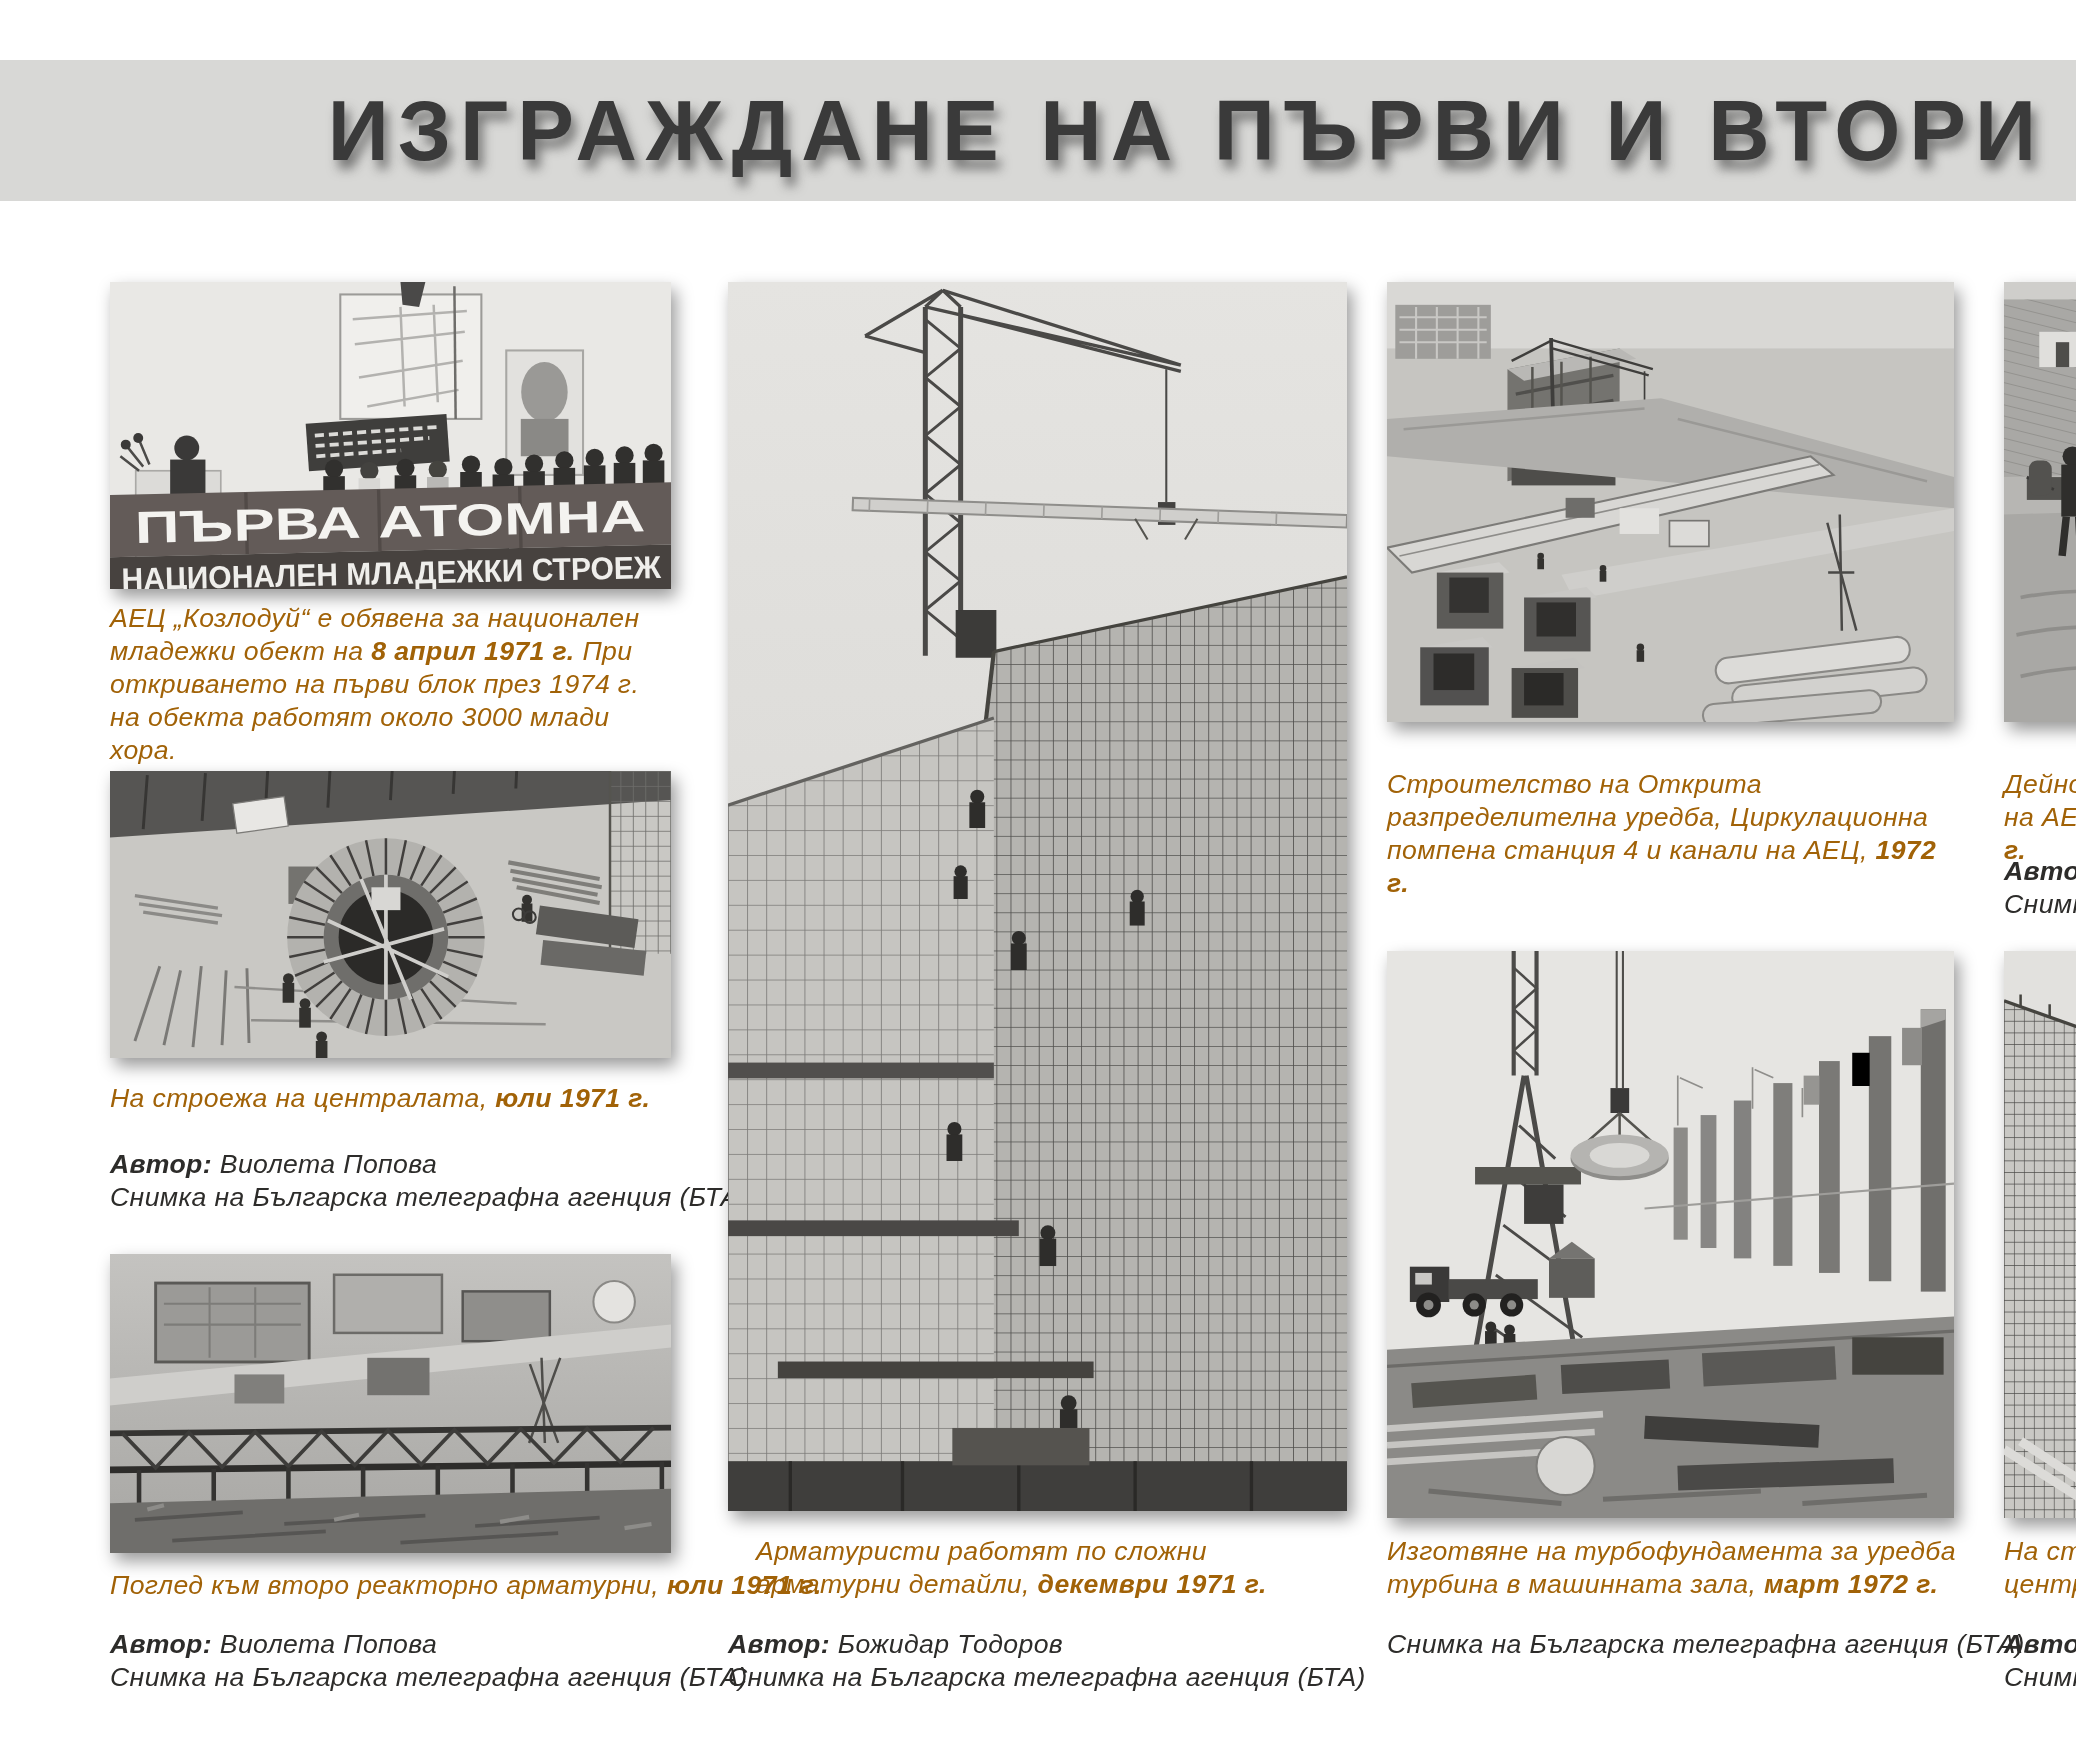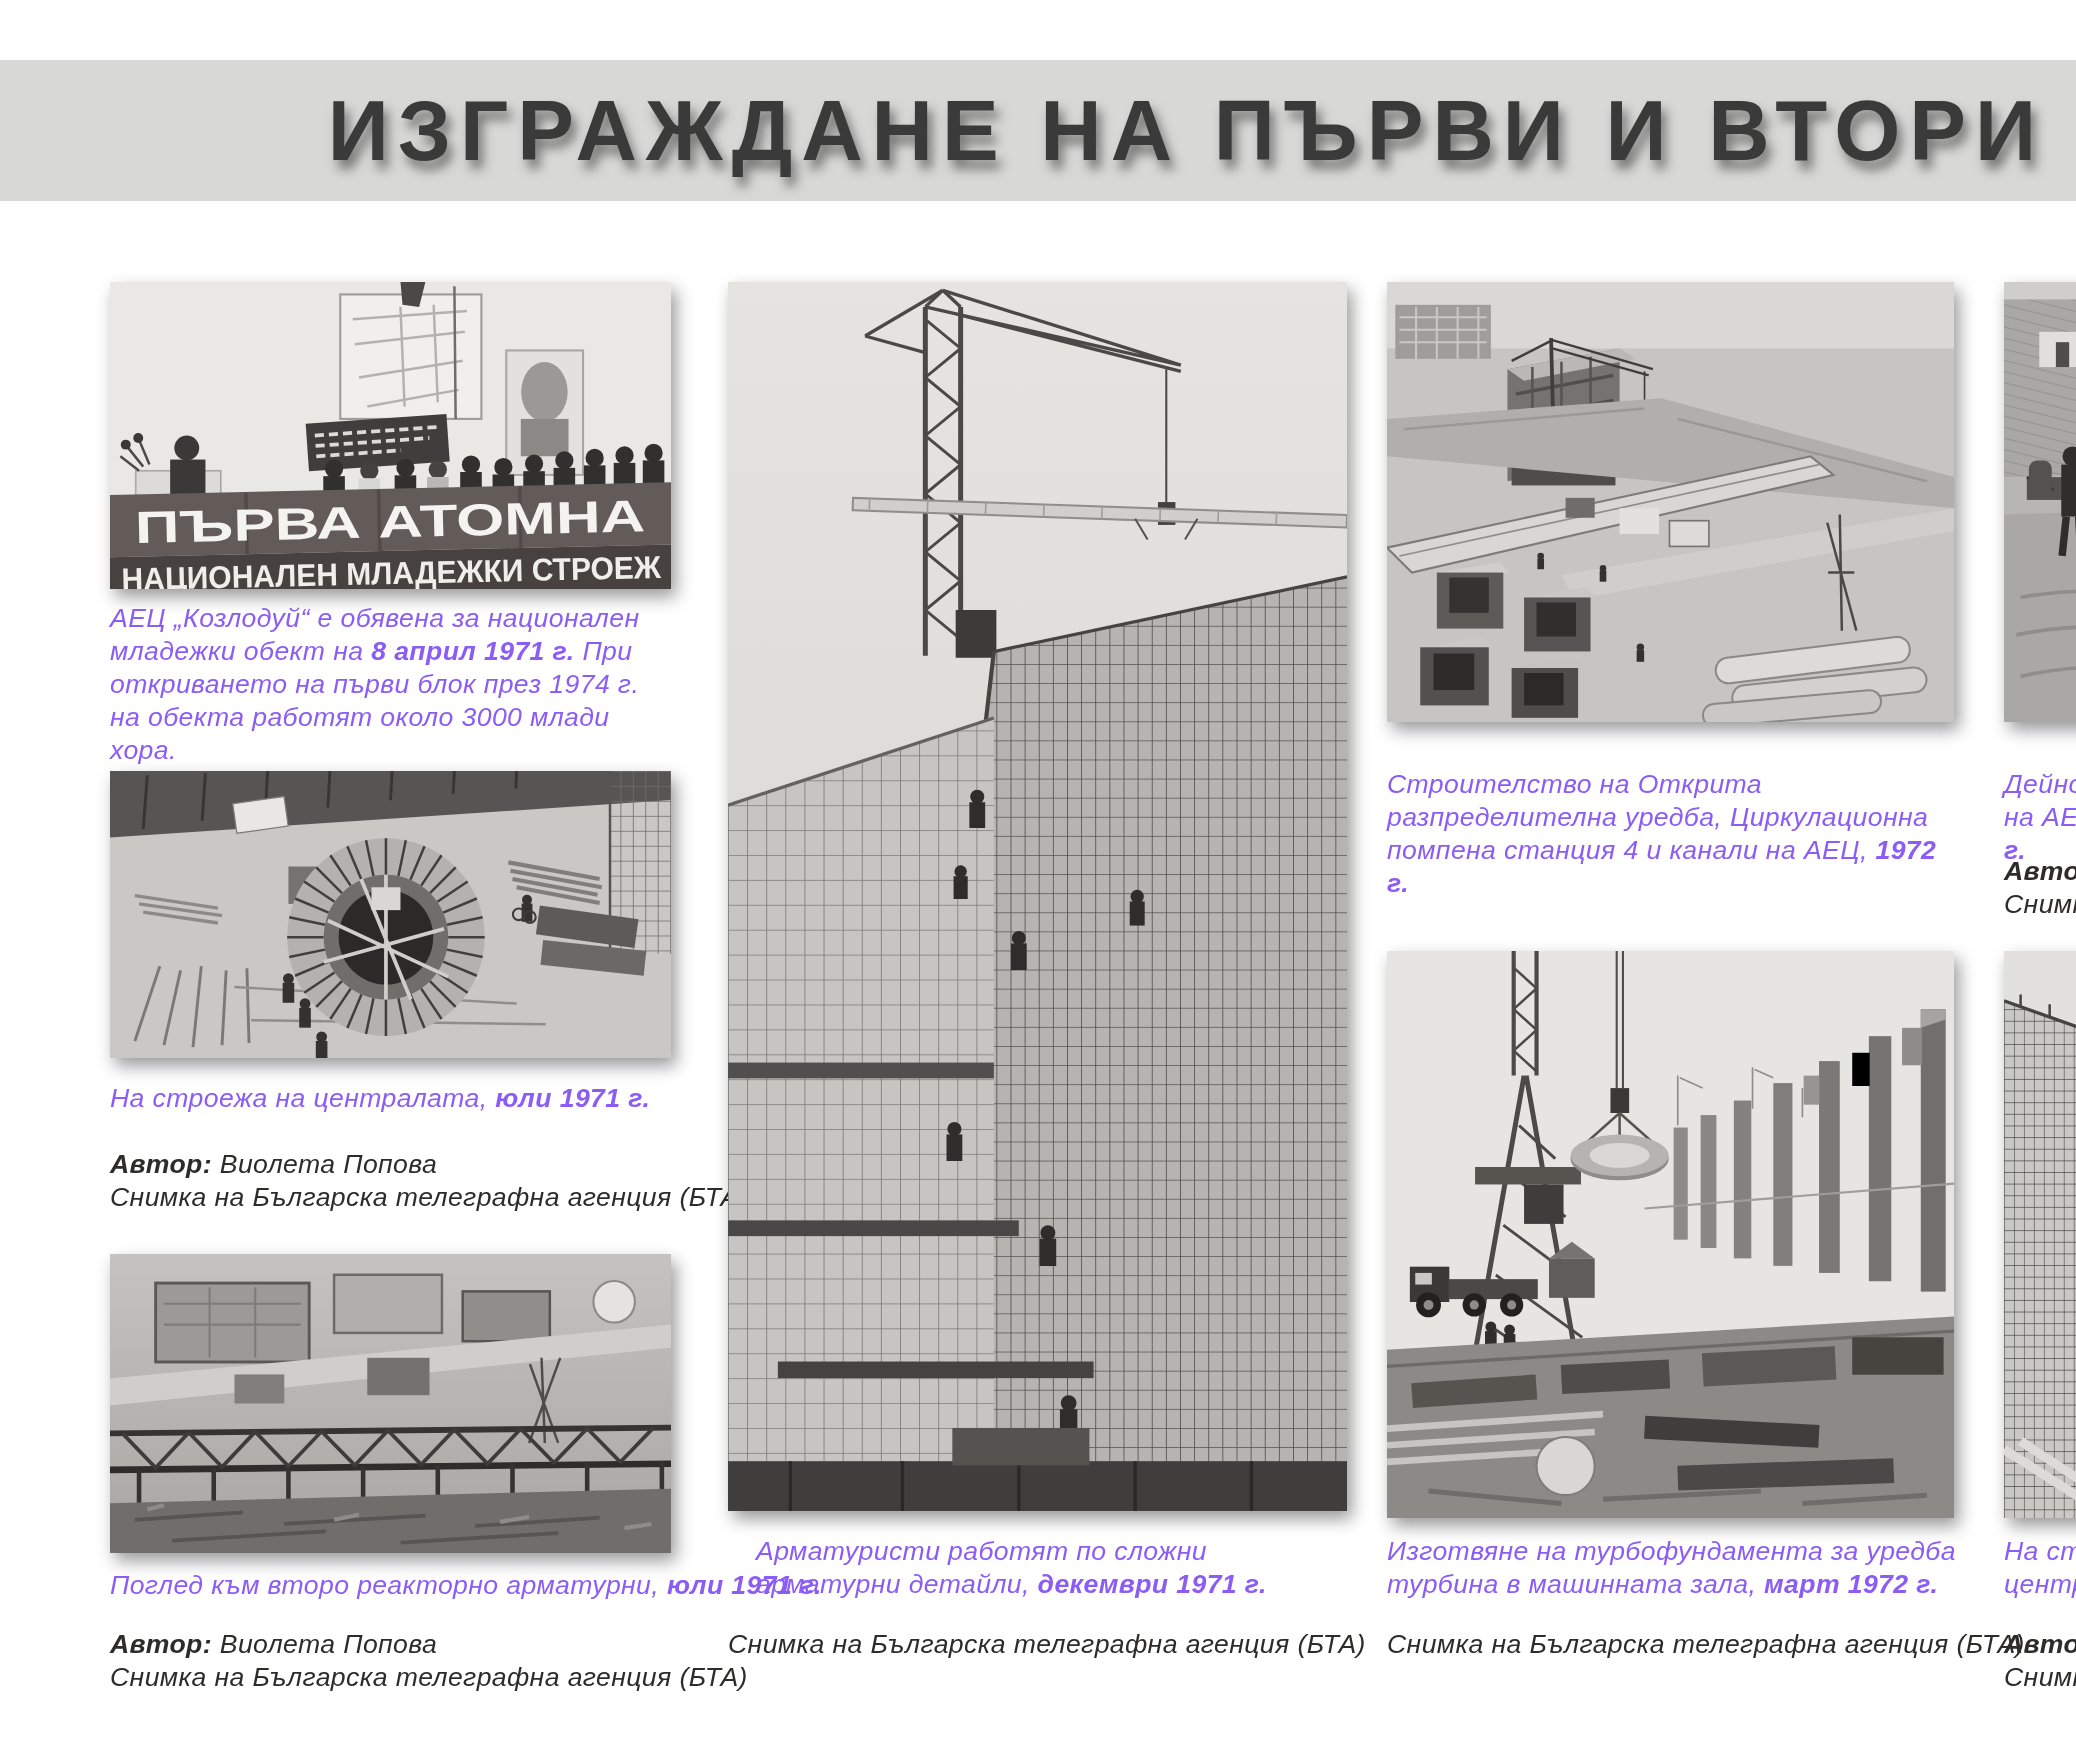"АЕЦ „Козлодуй“ е обявена за" .cap { color: #8b5cf6 -> #a16207 }
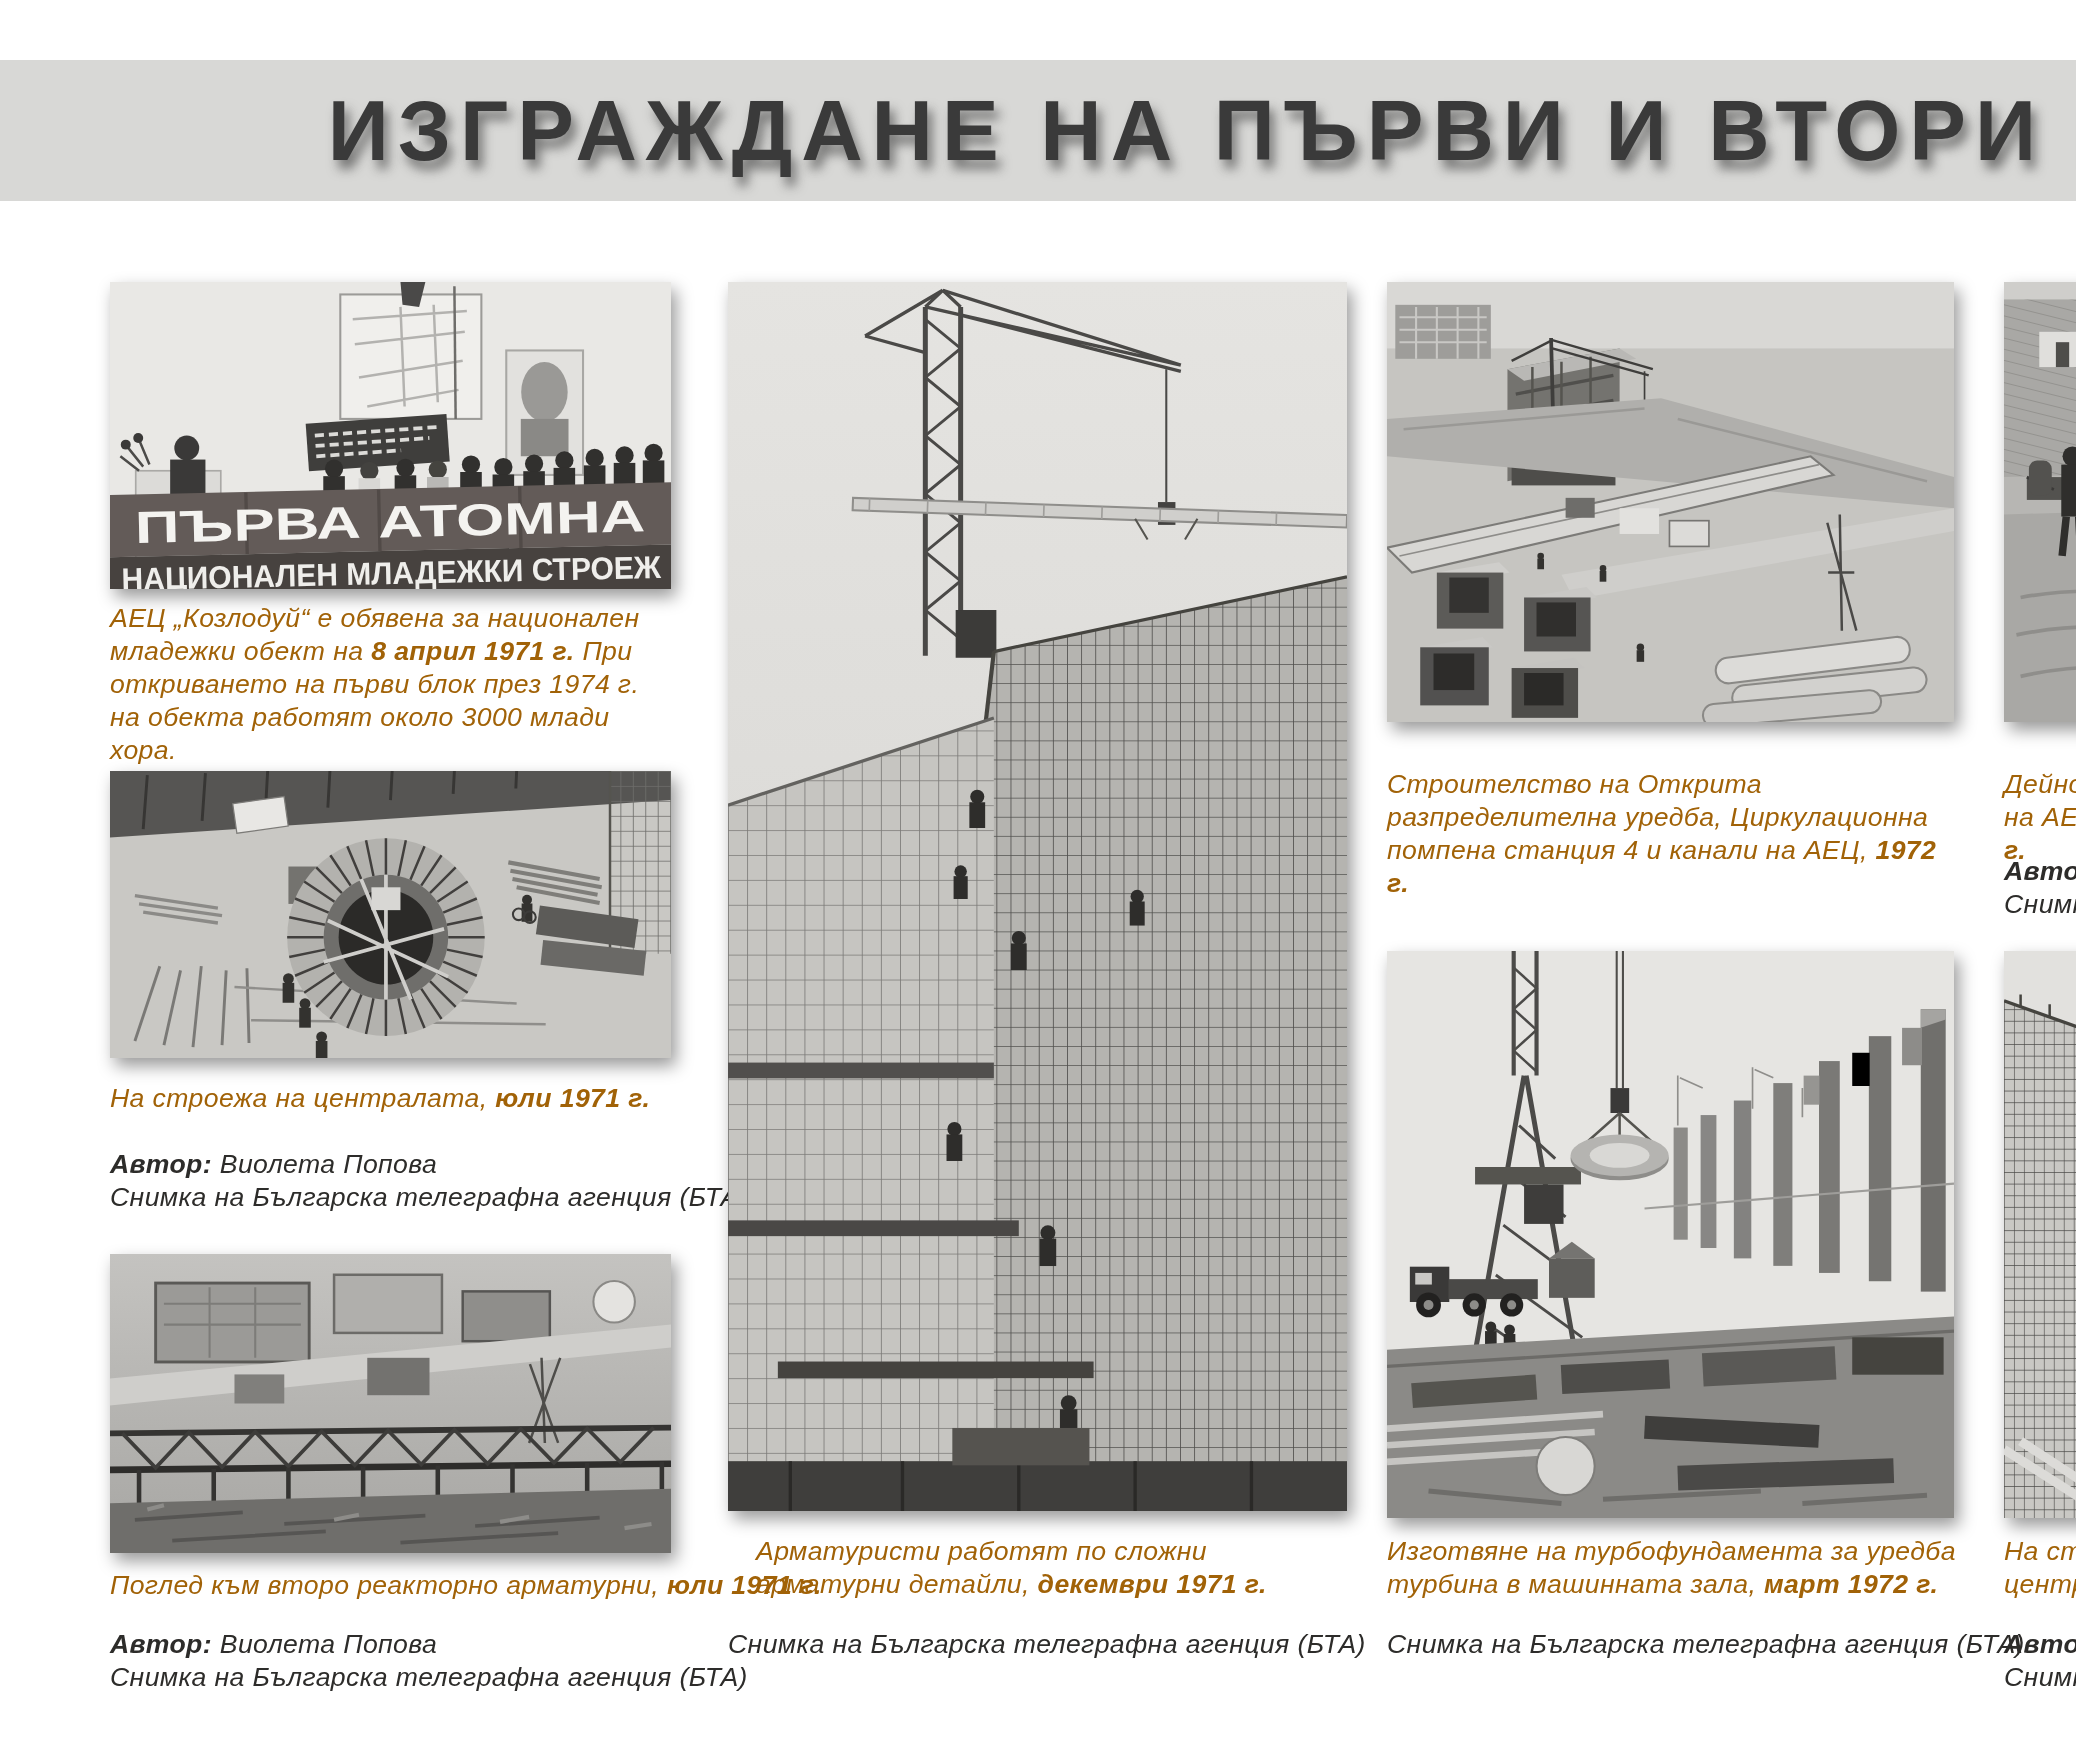"Автор: Божидар Тодоров" div { html: none -> <div><span>Автор:</span> <span>Божидар Тодоров</span></div> }
